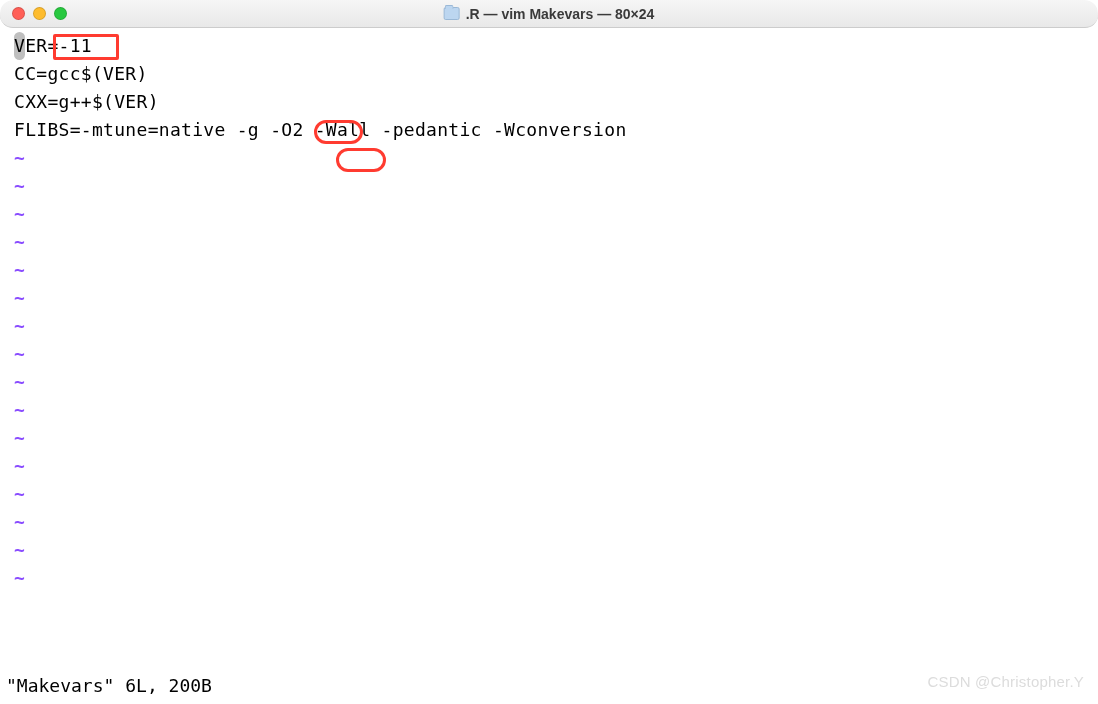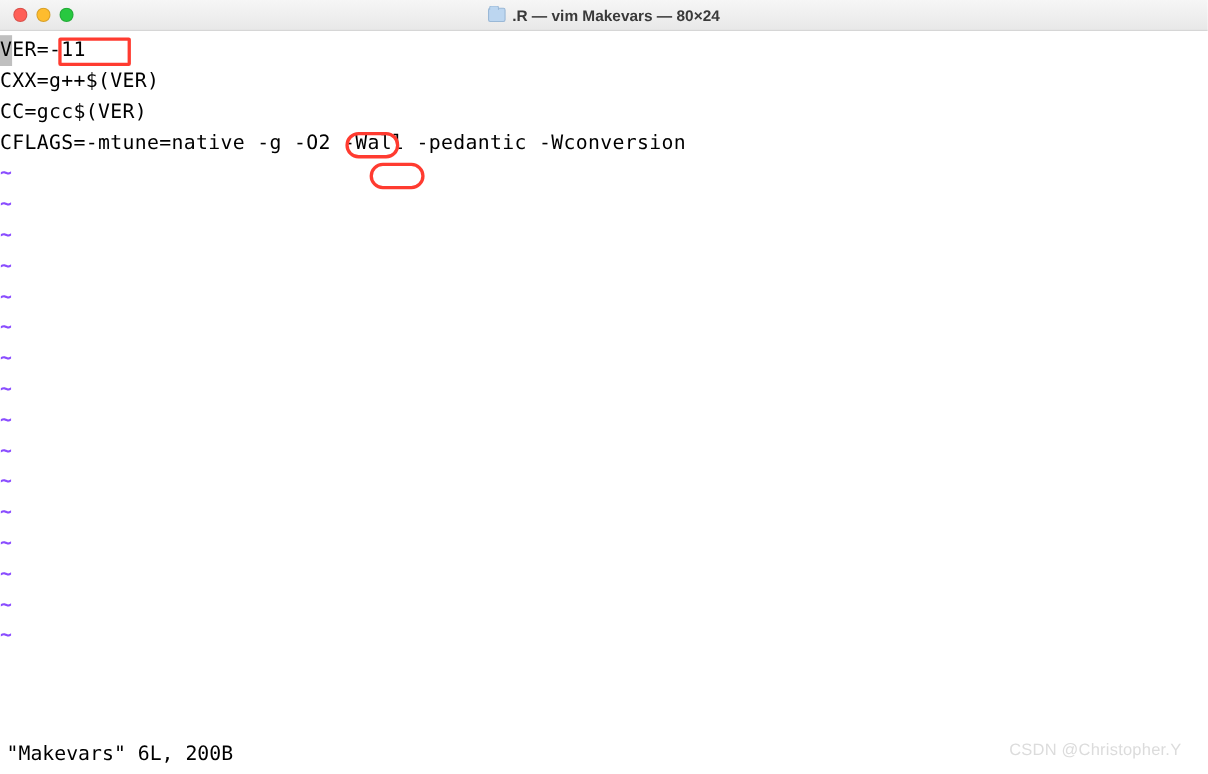".R — vim Makevars —" * { border-radius: none -> 13px }
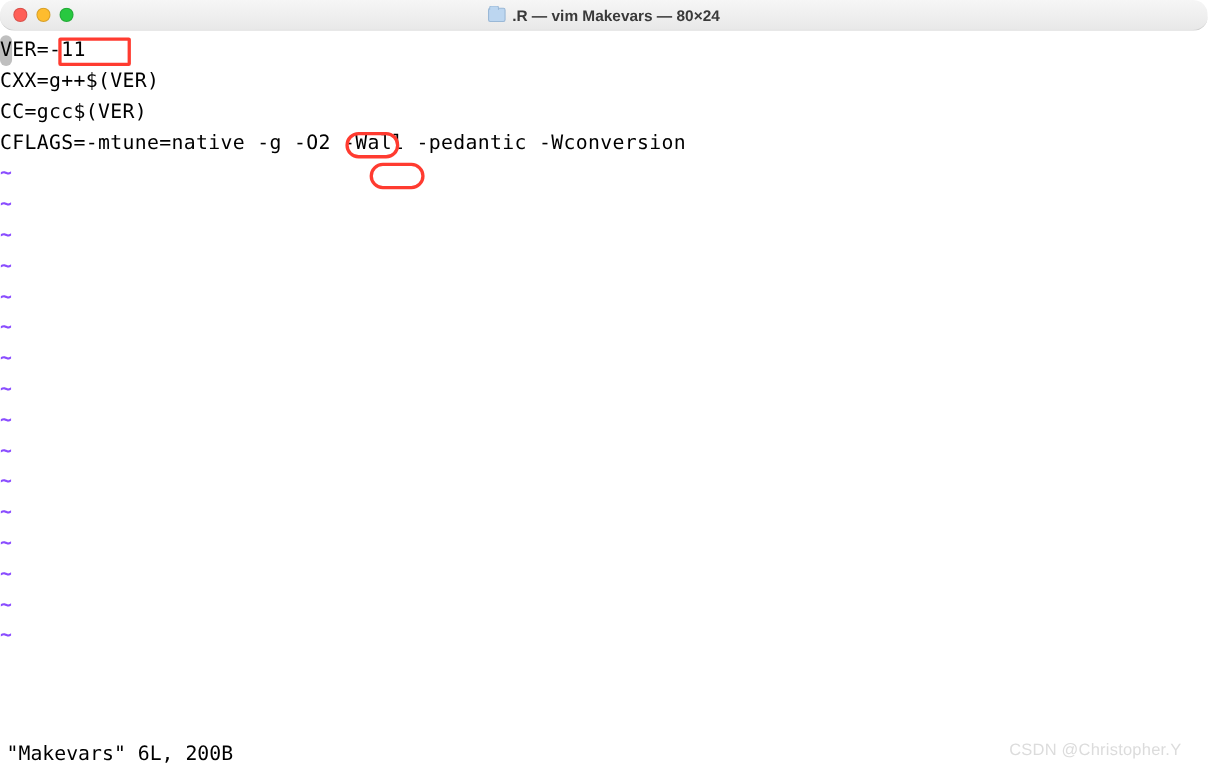"VER=-11" .terminal { padding: 4px 6px 0 0 -> 4px 6px 0 14px }
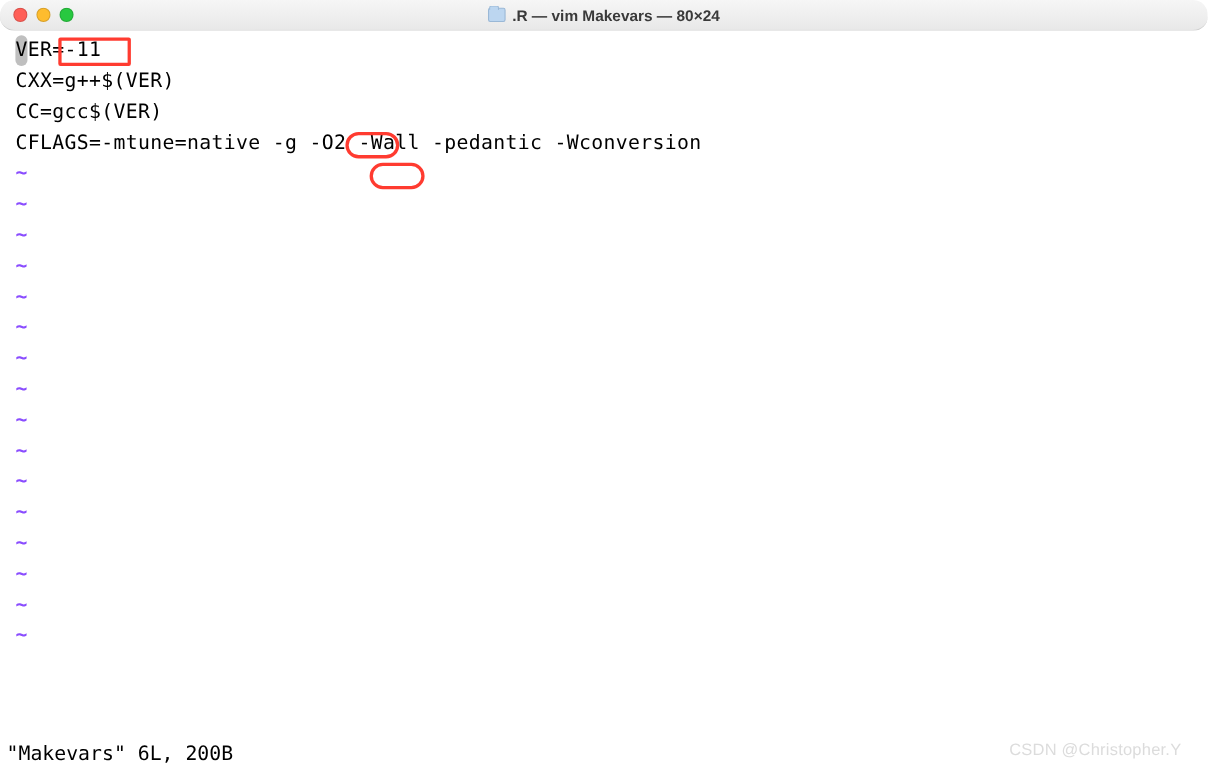"CXX=g++$(VER)" div.tline { order: before "CC=gcc$(VER)" -> after "CC=gcc$(VER)" }
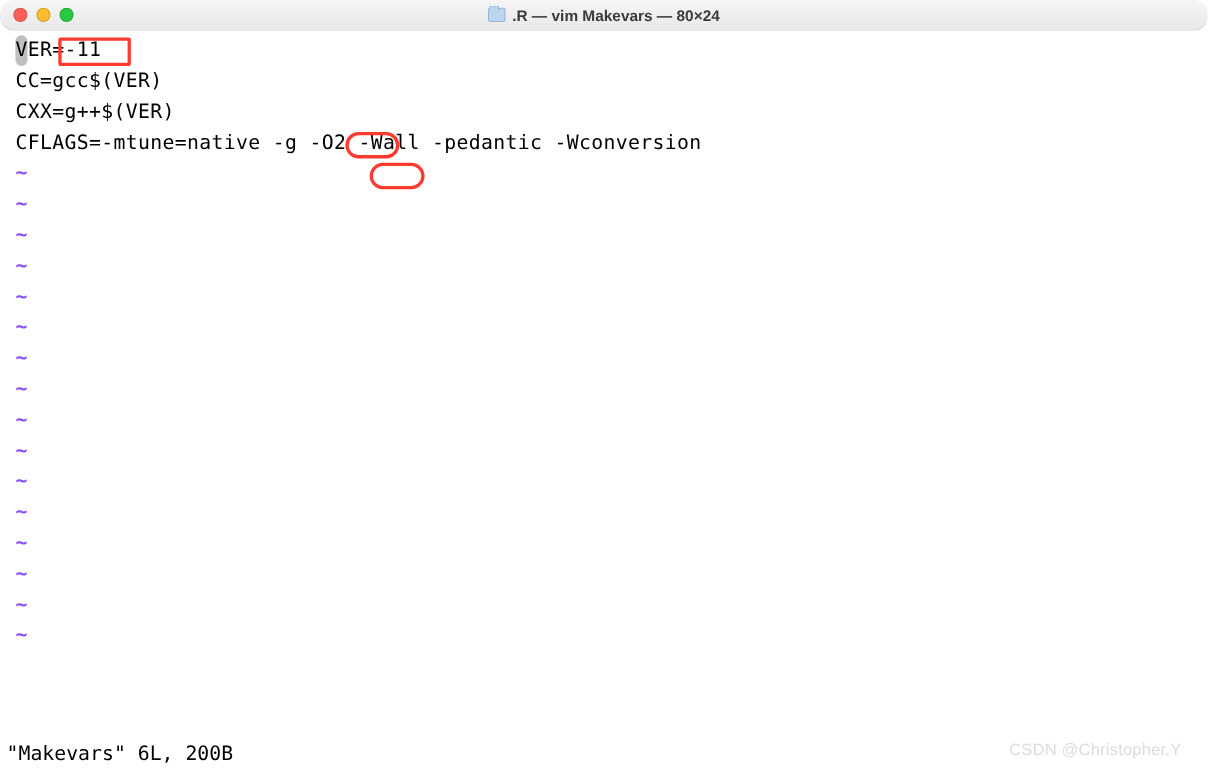"CFLAGS=-mtune=native -g -O2 -Wall" span { text: CFLAGS -> FLIBS }
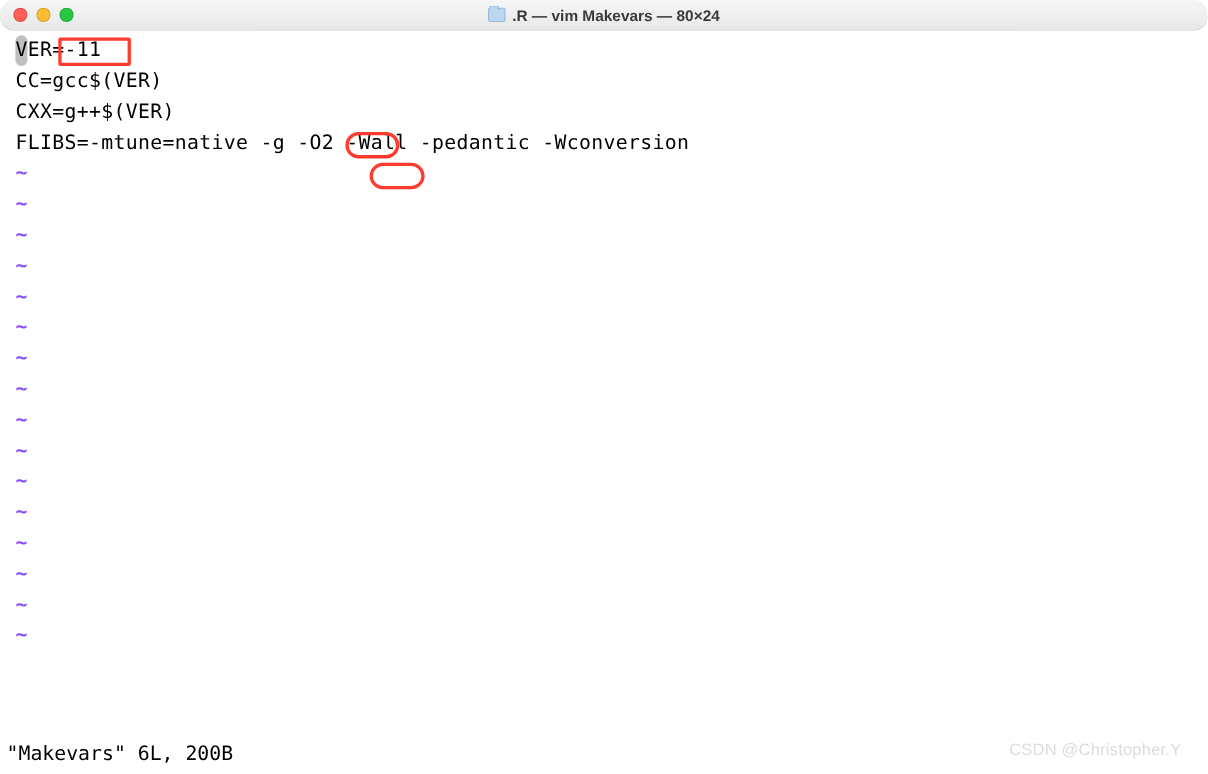"CSDN @Christopher.Y" .watermark { right: 24px -> 14px }
